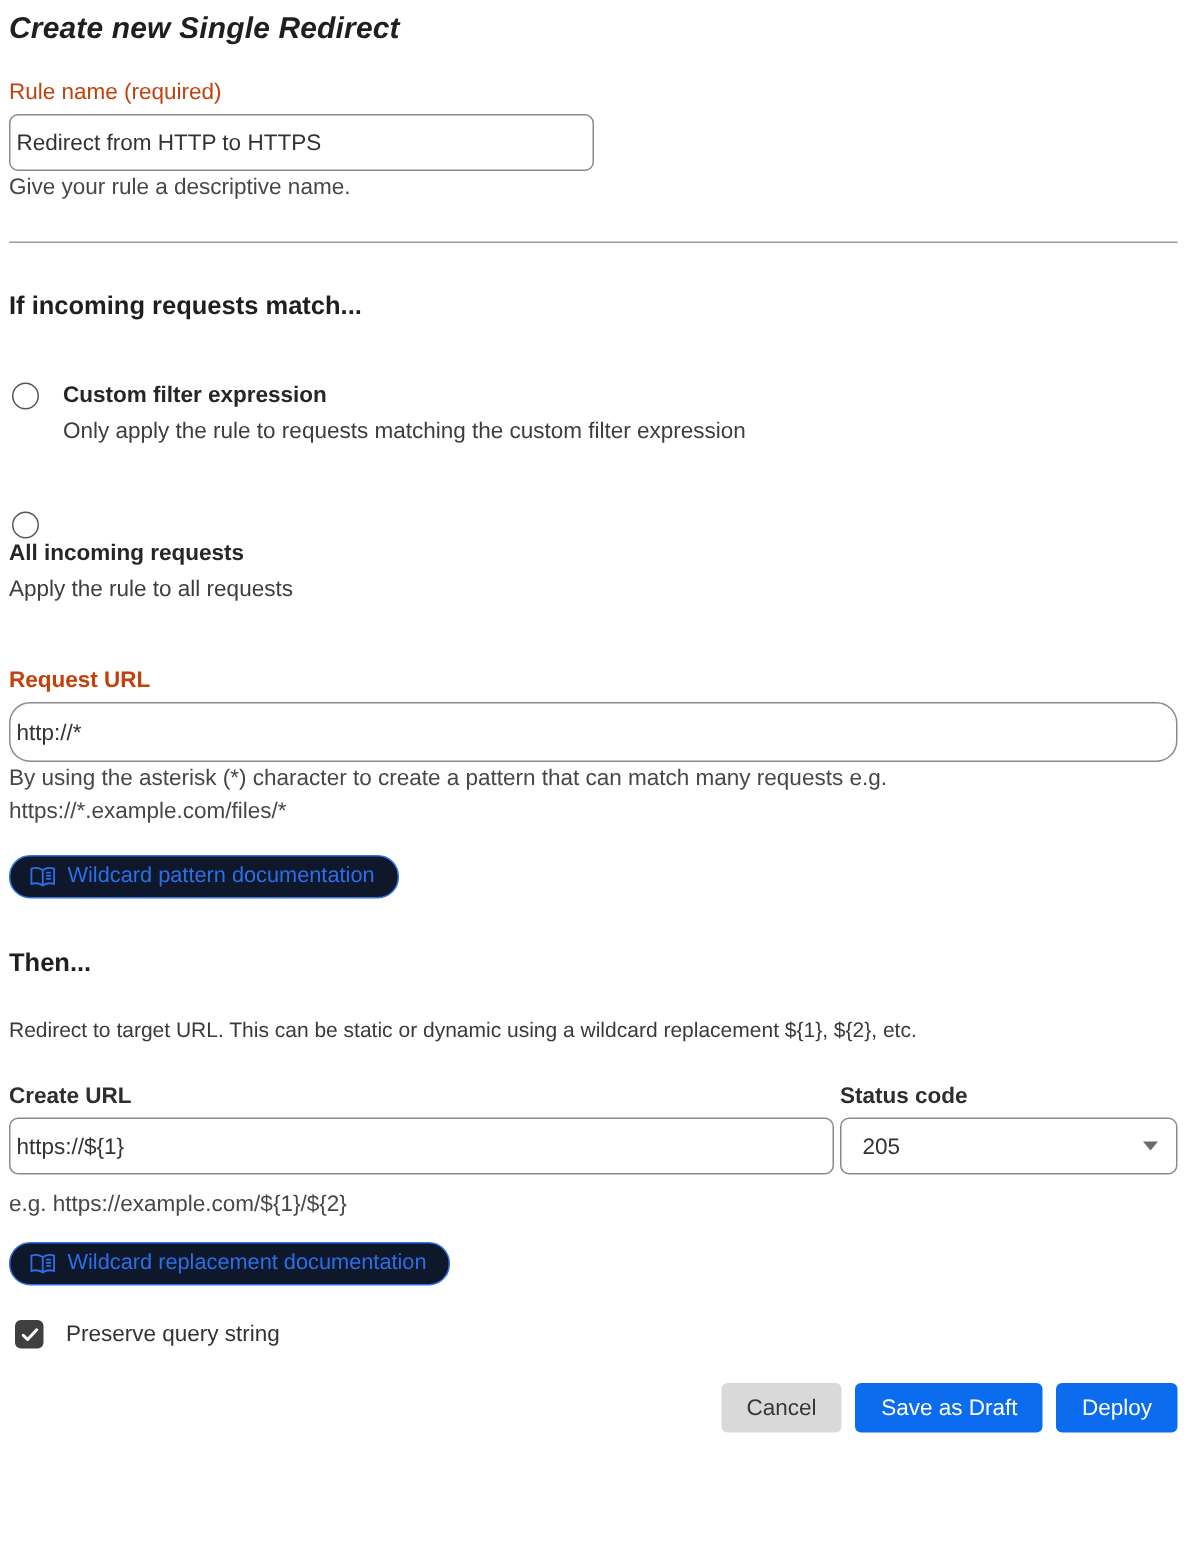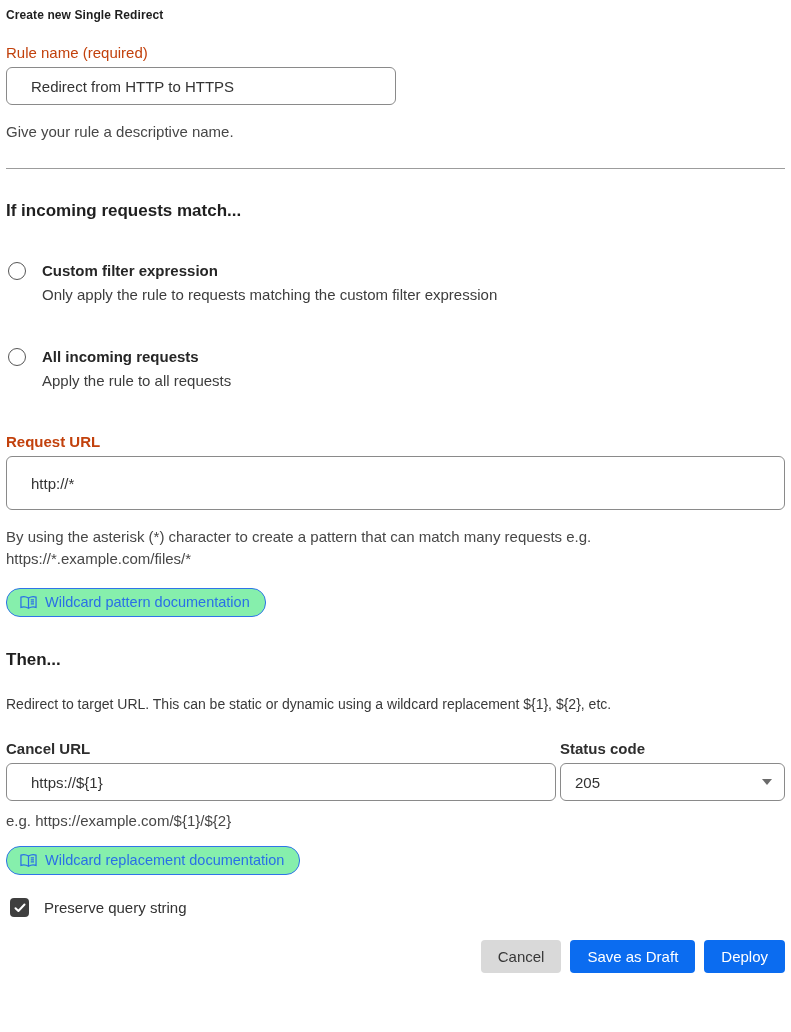"Create new Single Redirect" .page-title { font-size: 12px -> 20px; font-style: none -> italic }
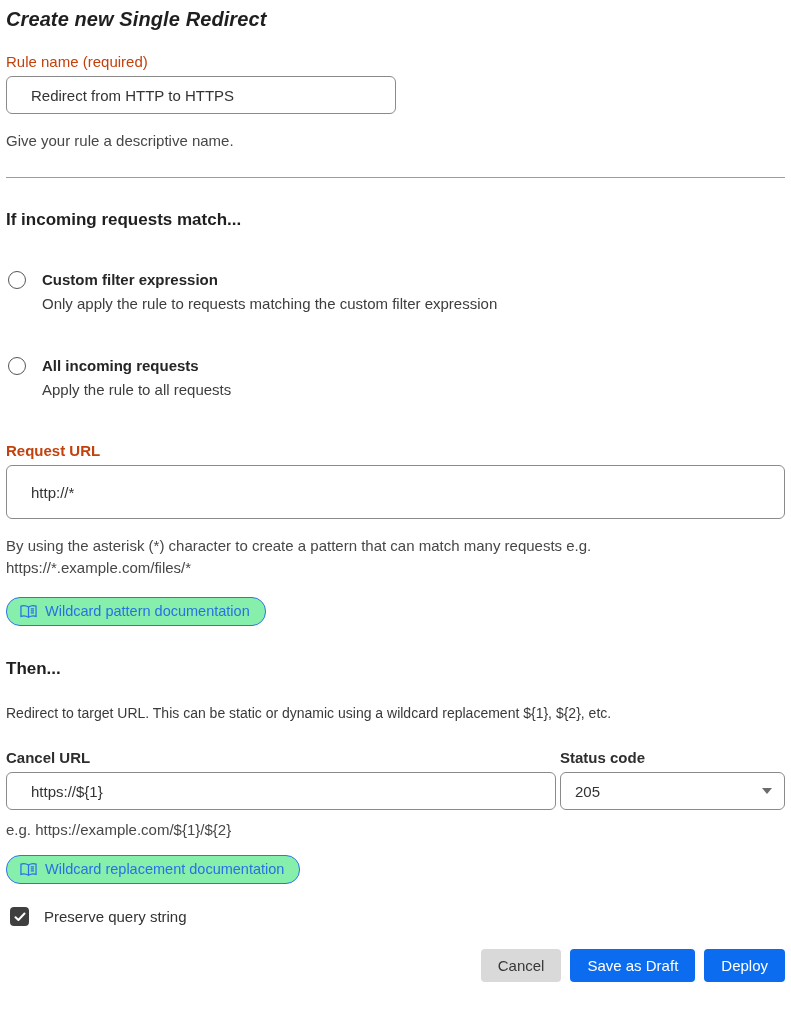"Redirect from HTTP to HTTPS" .text-input { padding: 0 24px -> 0 4px }
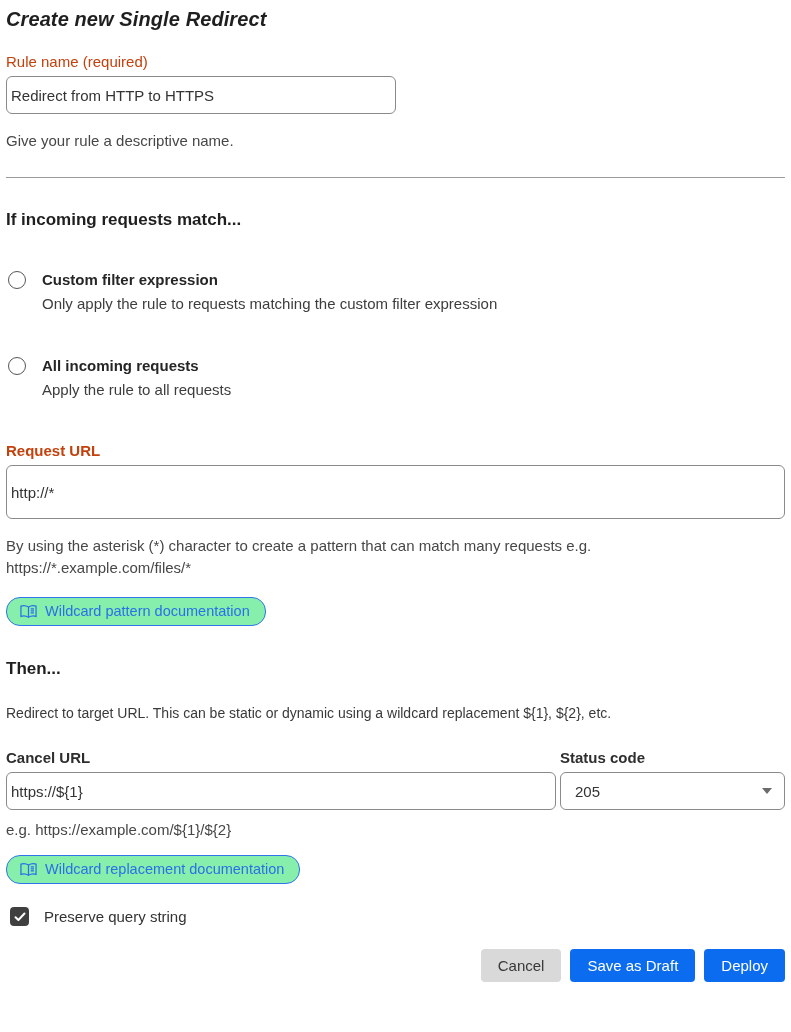"Give your rule a descriptive" .help-text { margin-top: 16px -> 0 }
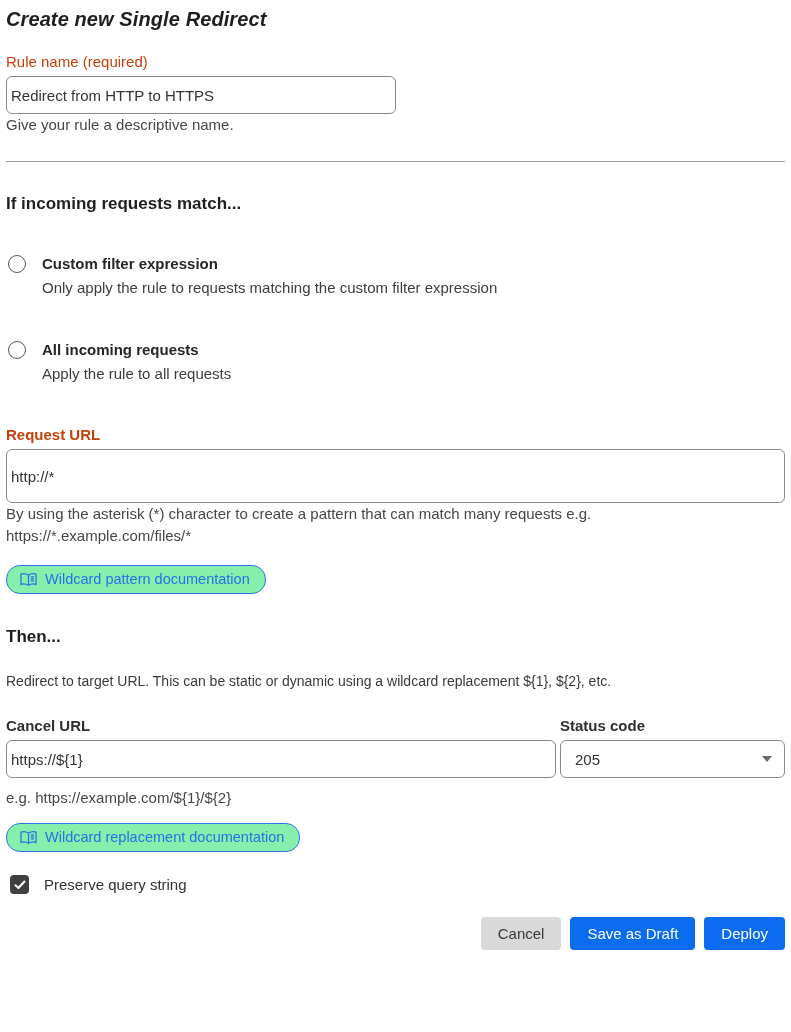"All incoming requests" .radio-item:last-child { flex-direction: none -> column }
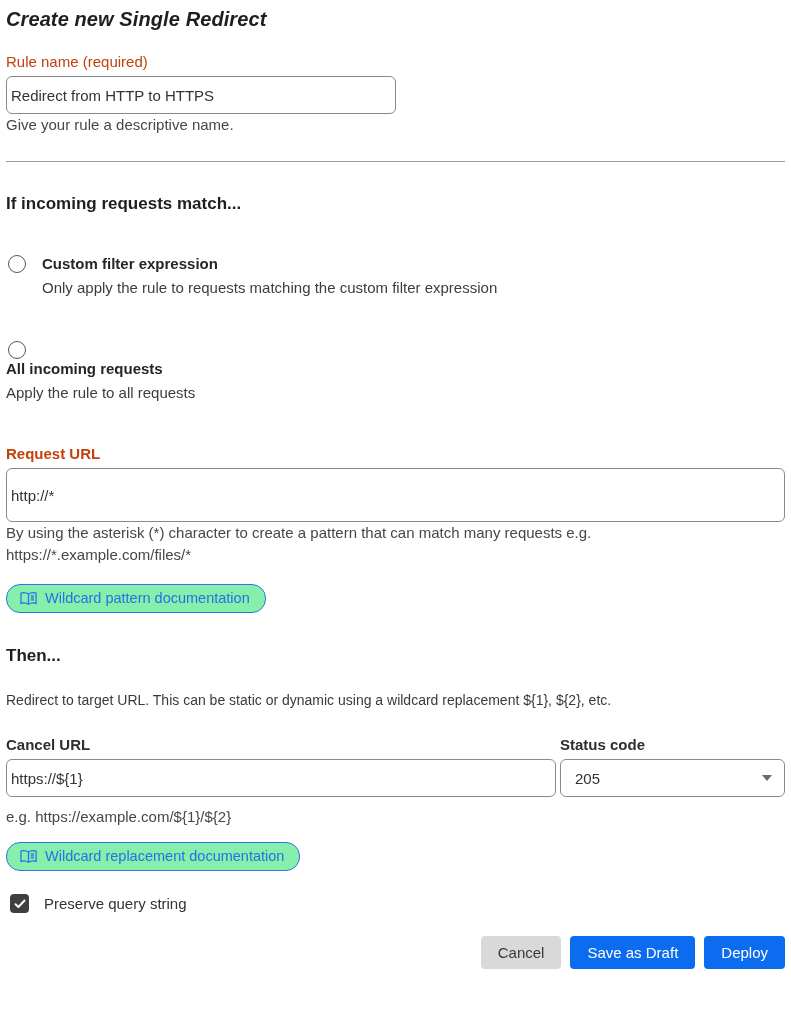"http://*" input.text-input { border-radius: none -> 14px; height: 54px -> 40px }
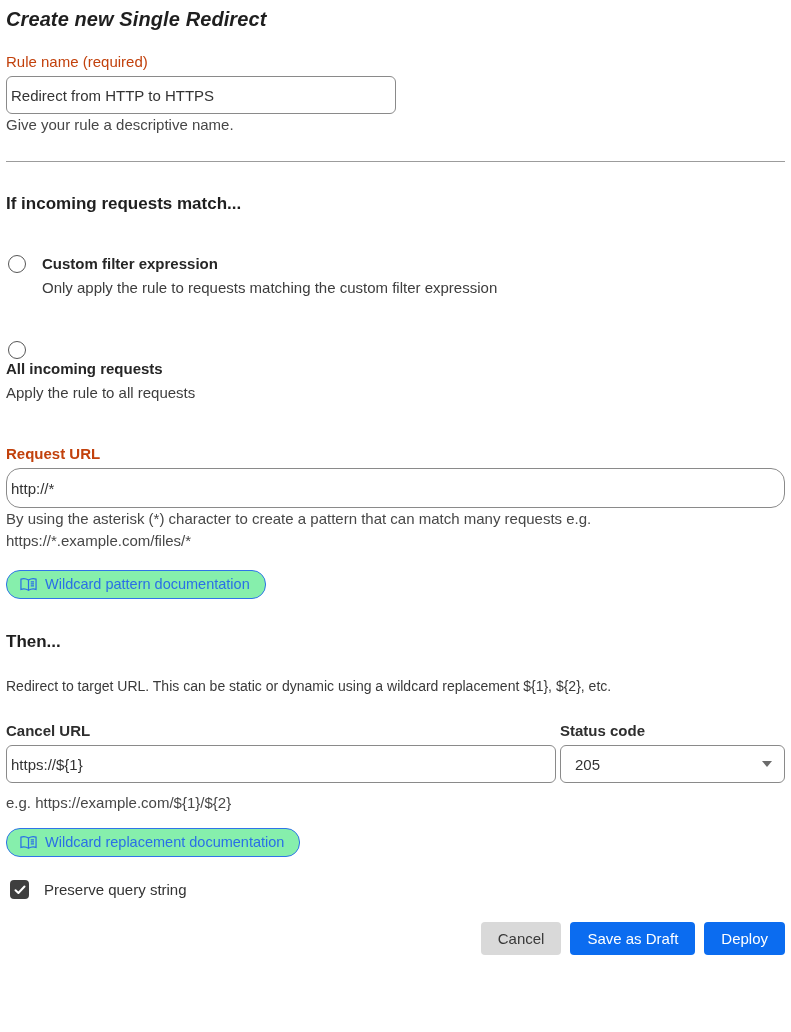"Wildcard pattern documentation" .doc-button { background: #86efac -> #0f172a }
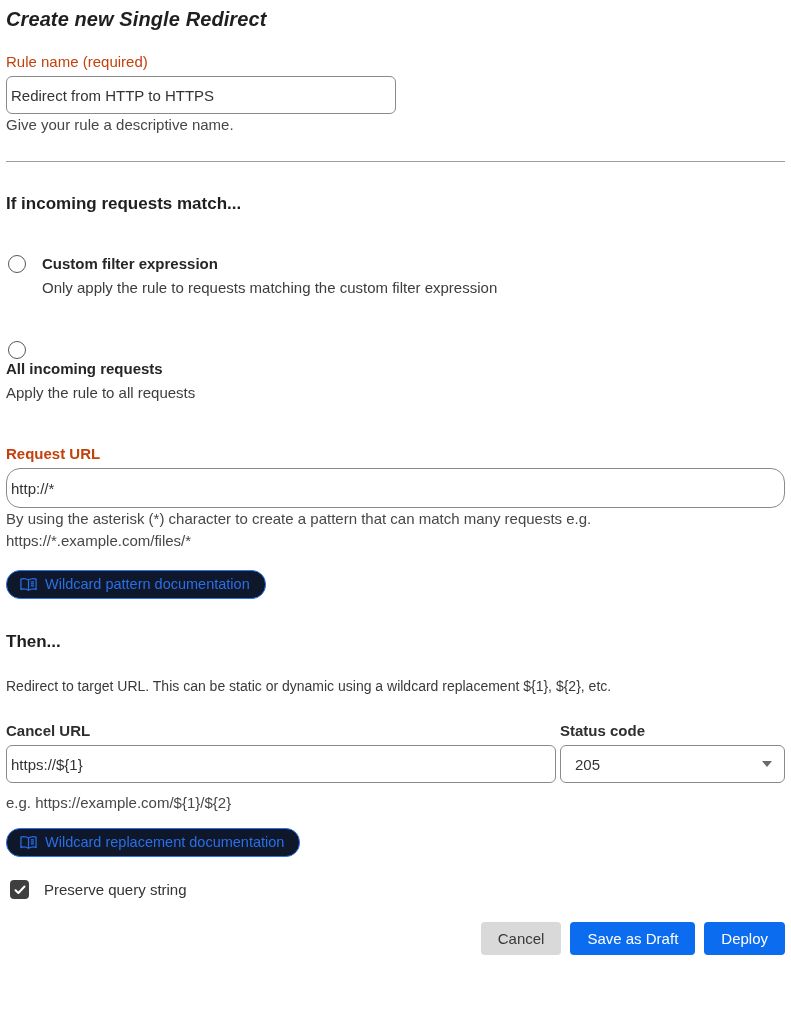"Cancel URL" div.col-label { text: Cancel -> Create }
